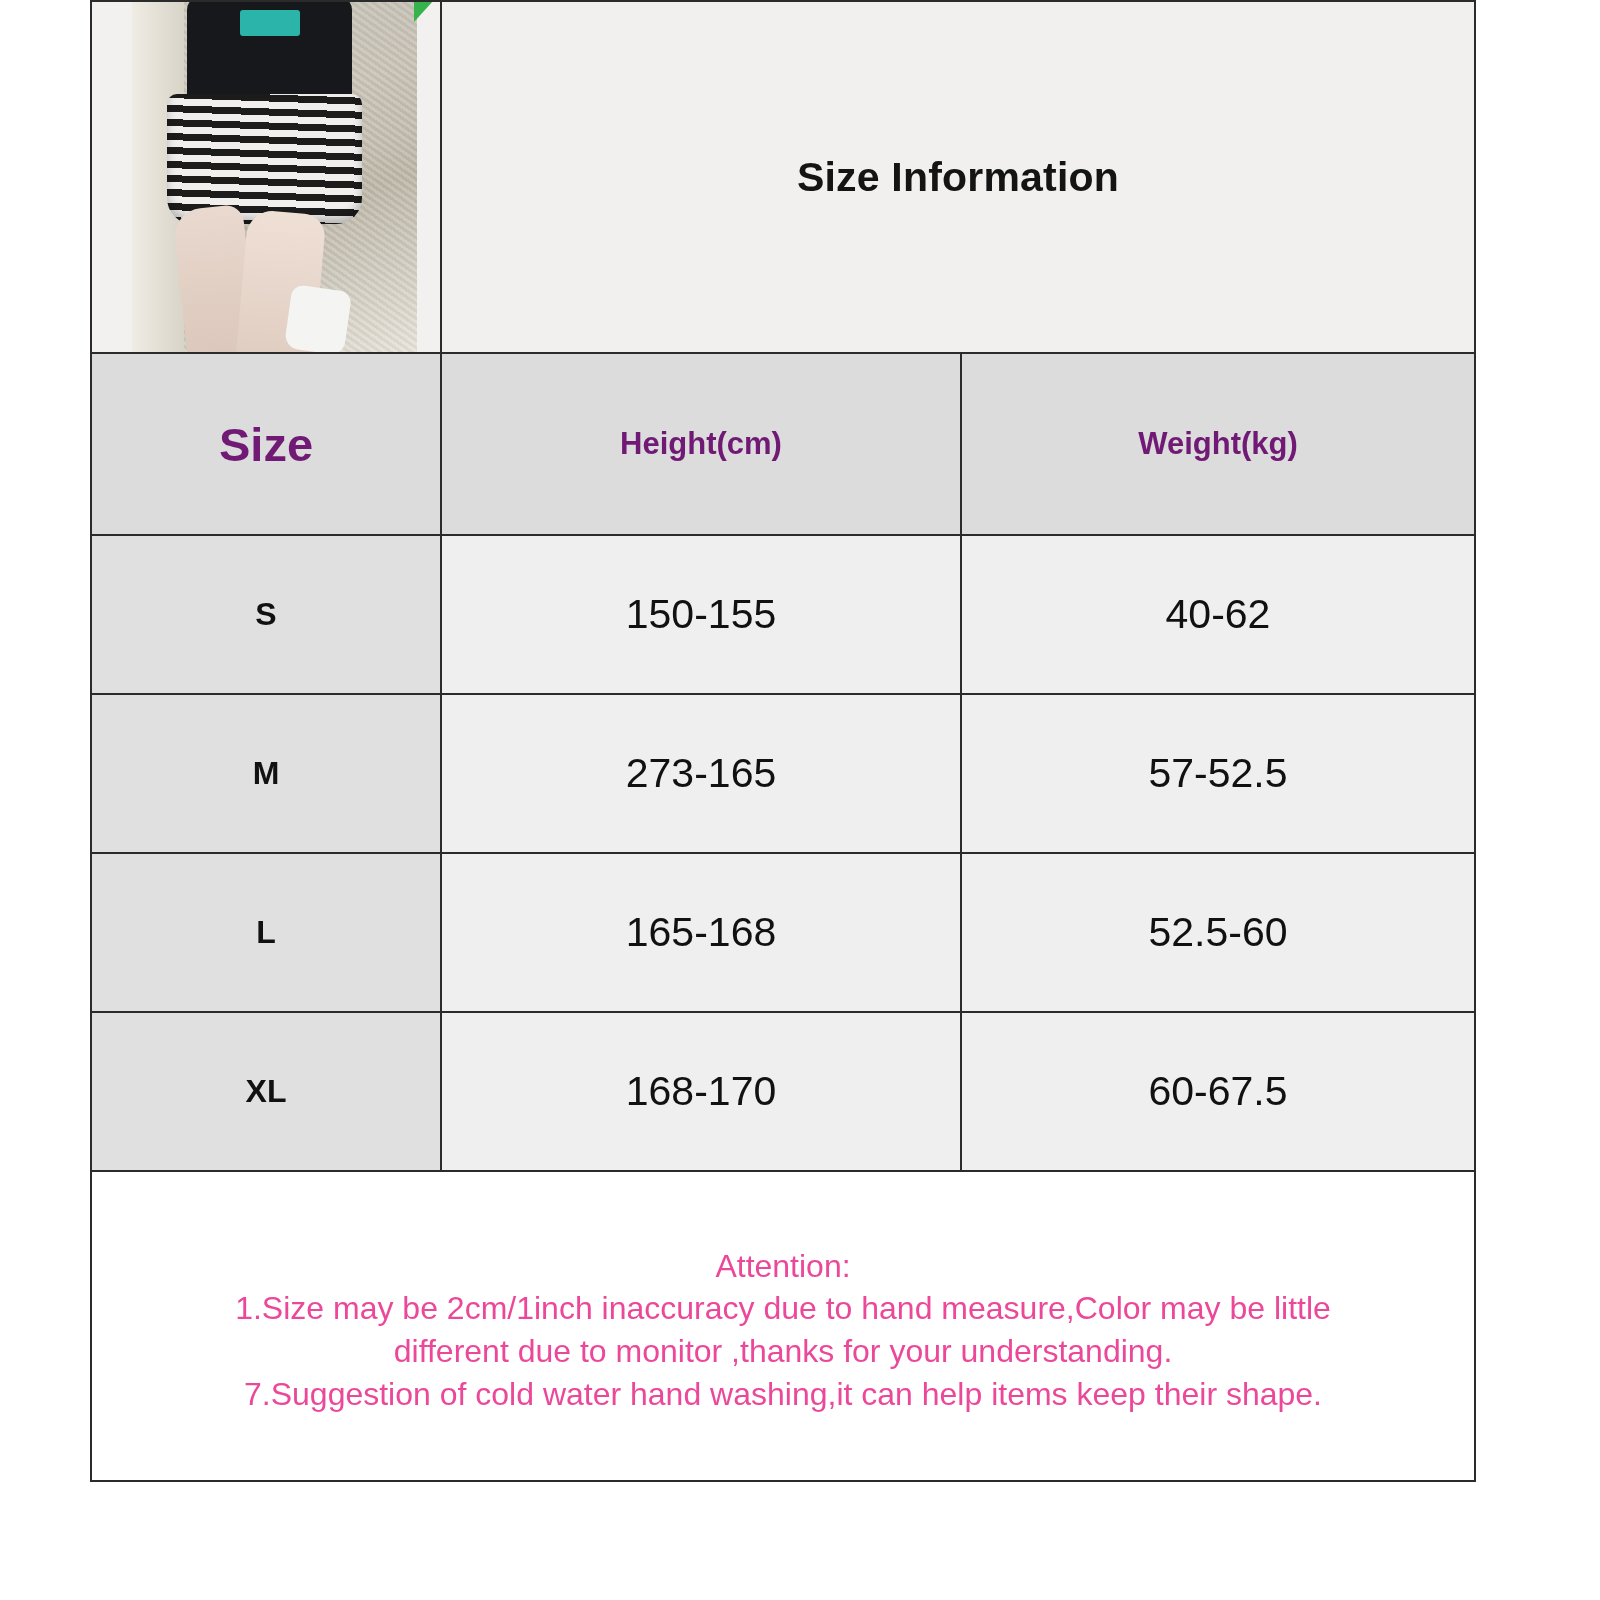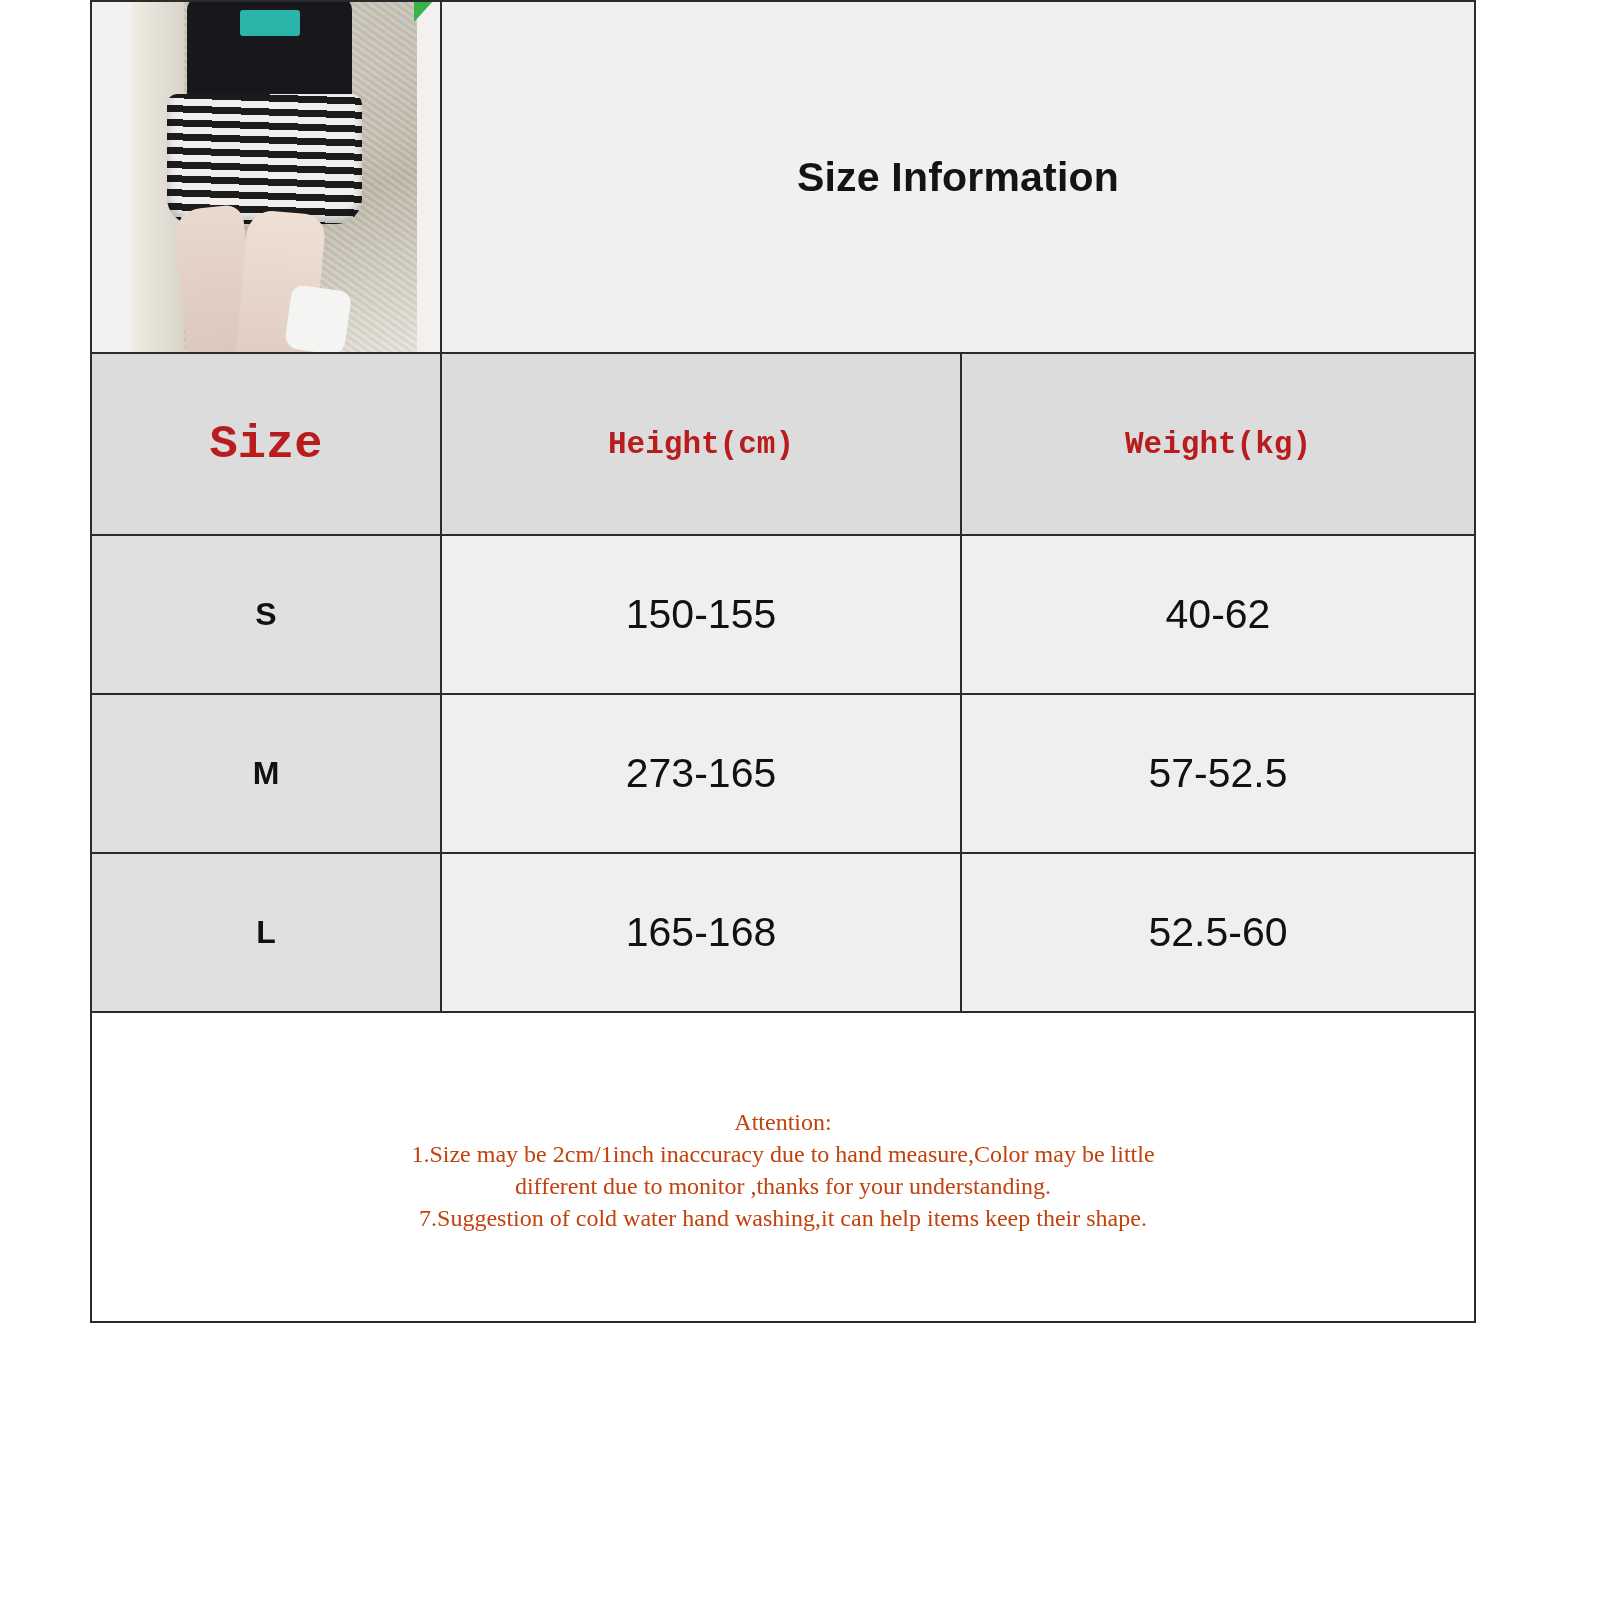"Size" .hdr { color: #b91c1c -> #701a75; font-family: Liberation Mono, monospace -> none }
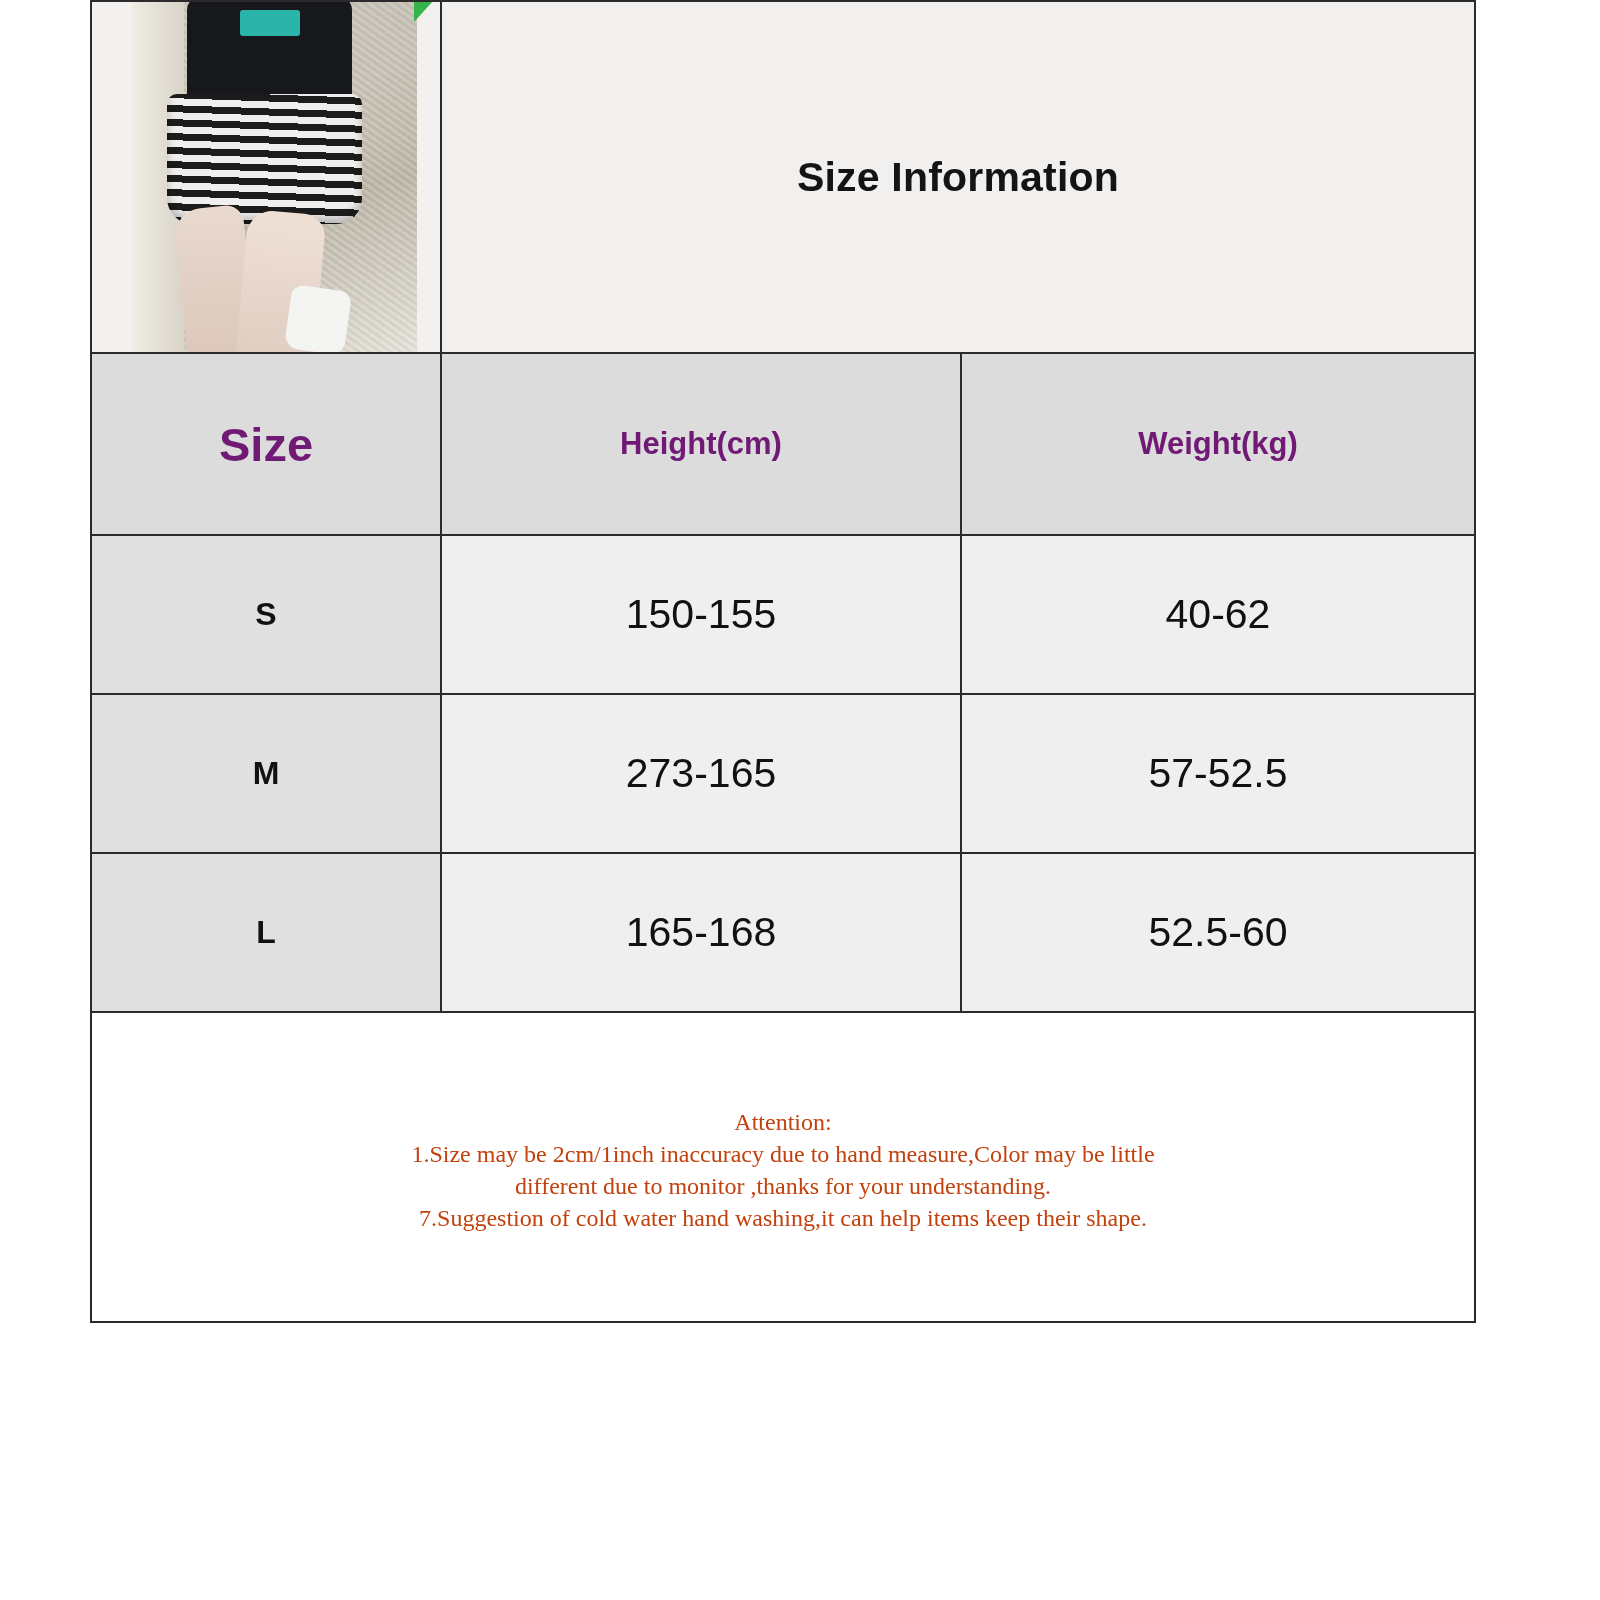"XL" tr { html: none -> <tr> <td>XL</td> <td>168-170</td> <td>60-67.5</td> </tr> }
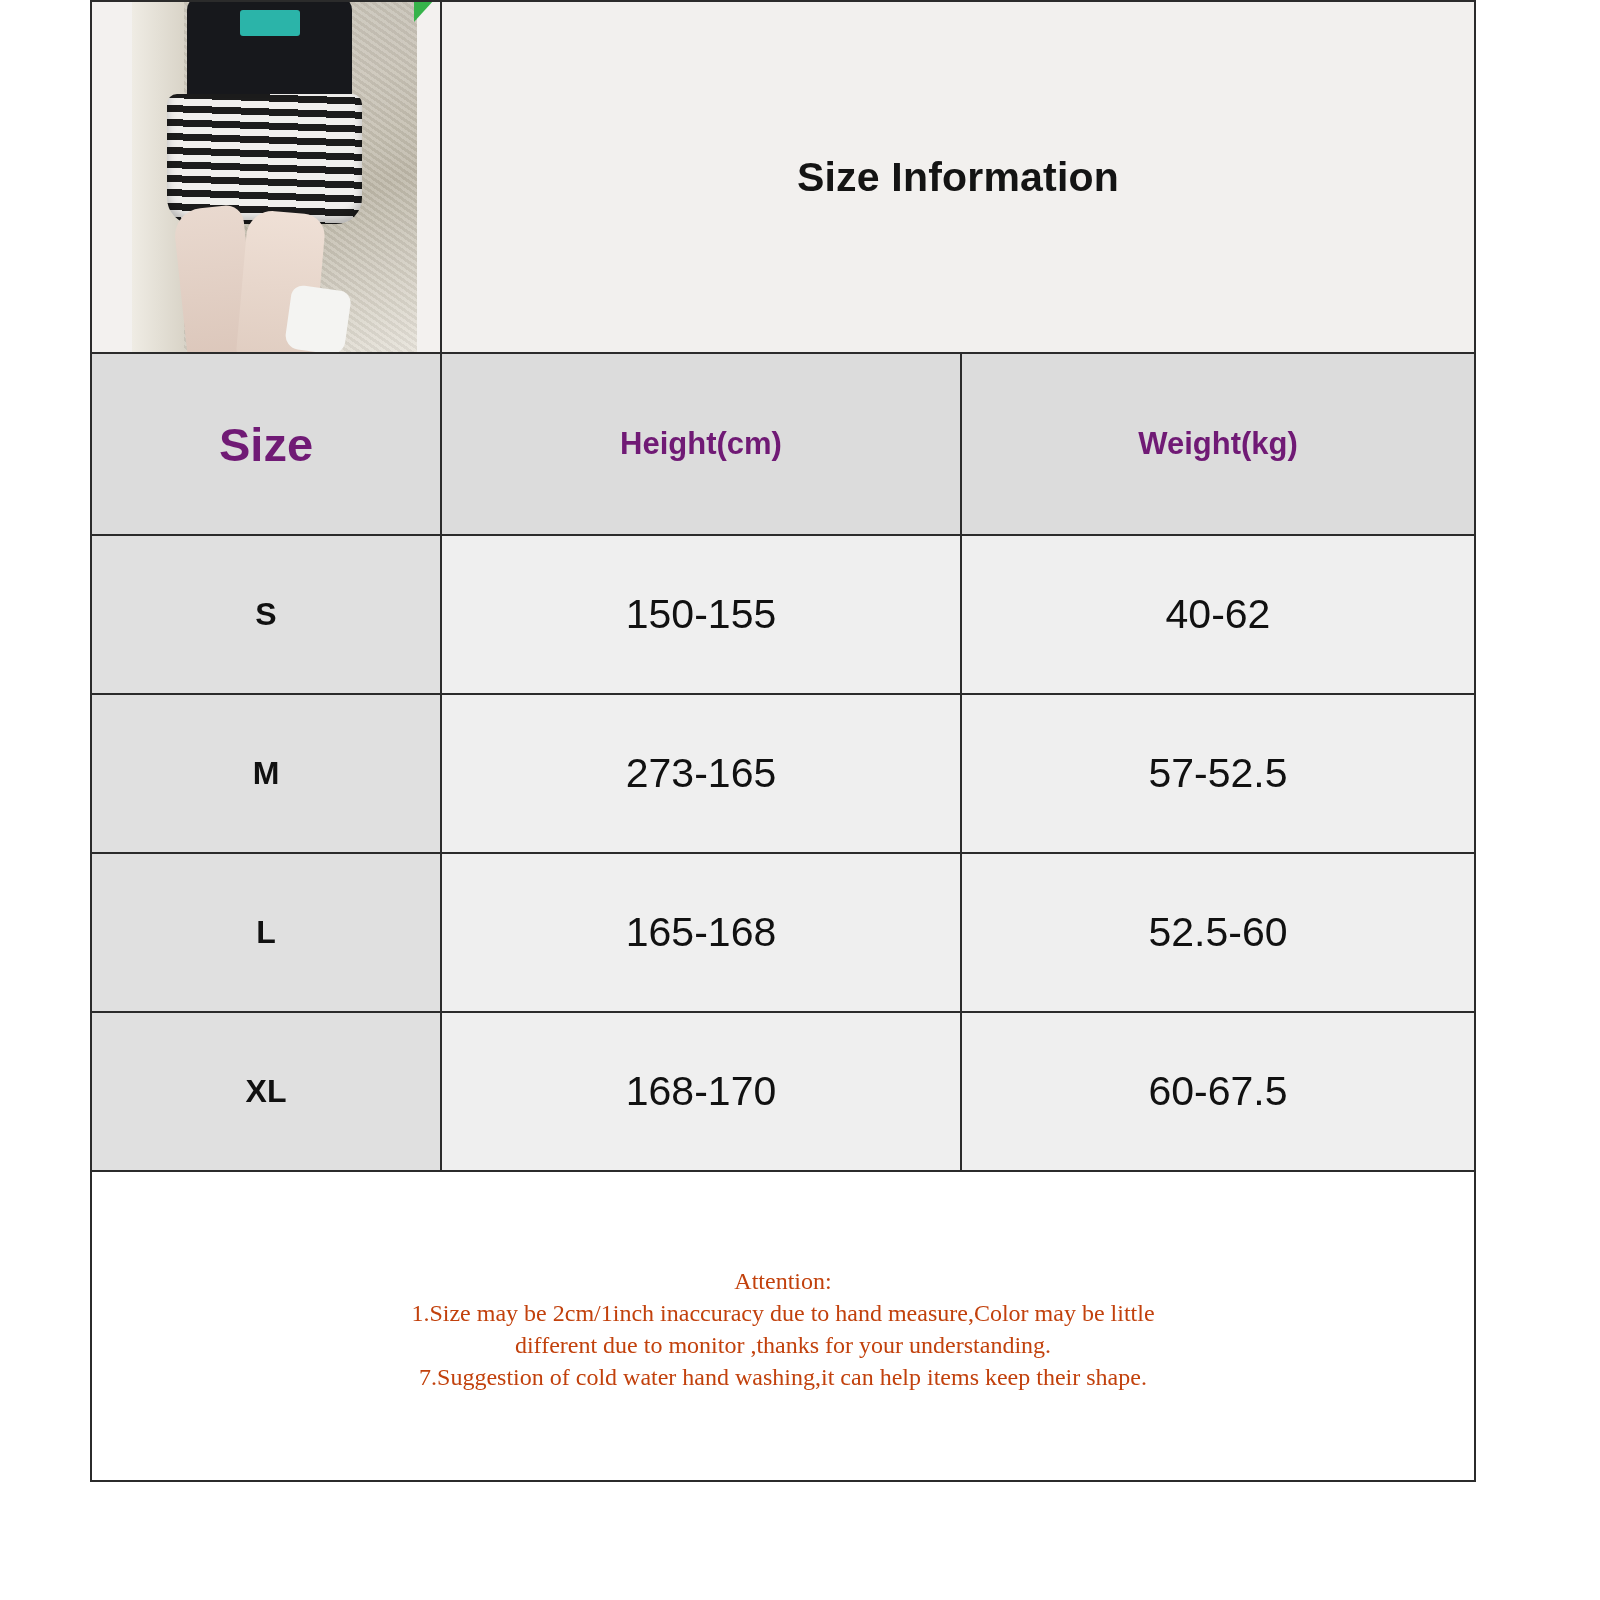"Attention:" .note-line { color: #c2410c -> #ec4899; font-family: Liberation Serif, serif -> none; font-size: 24px -> 32px }
